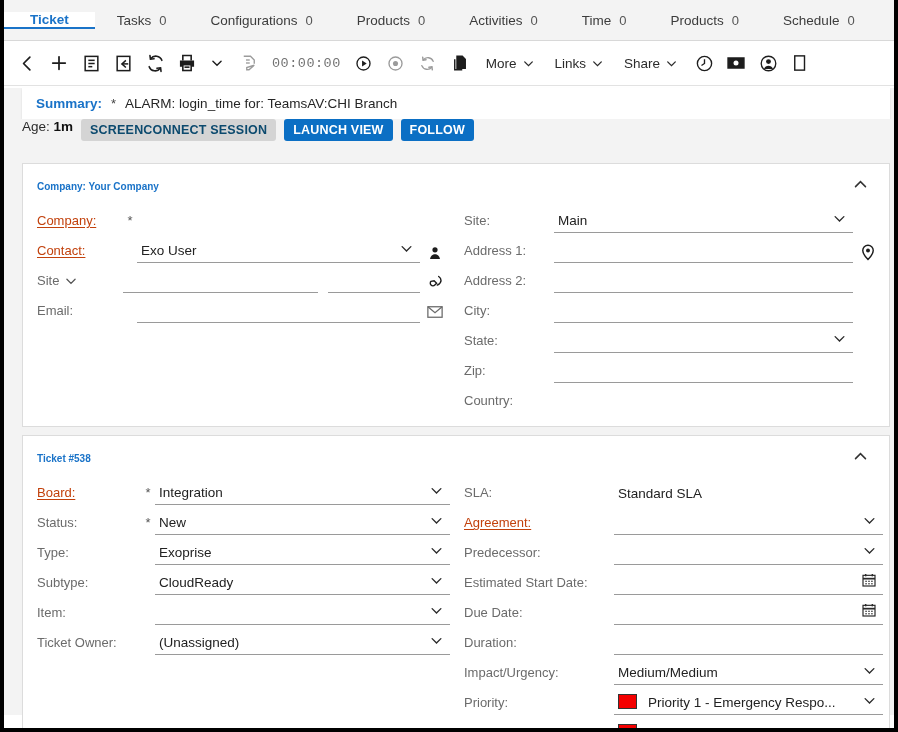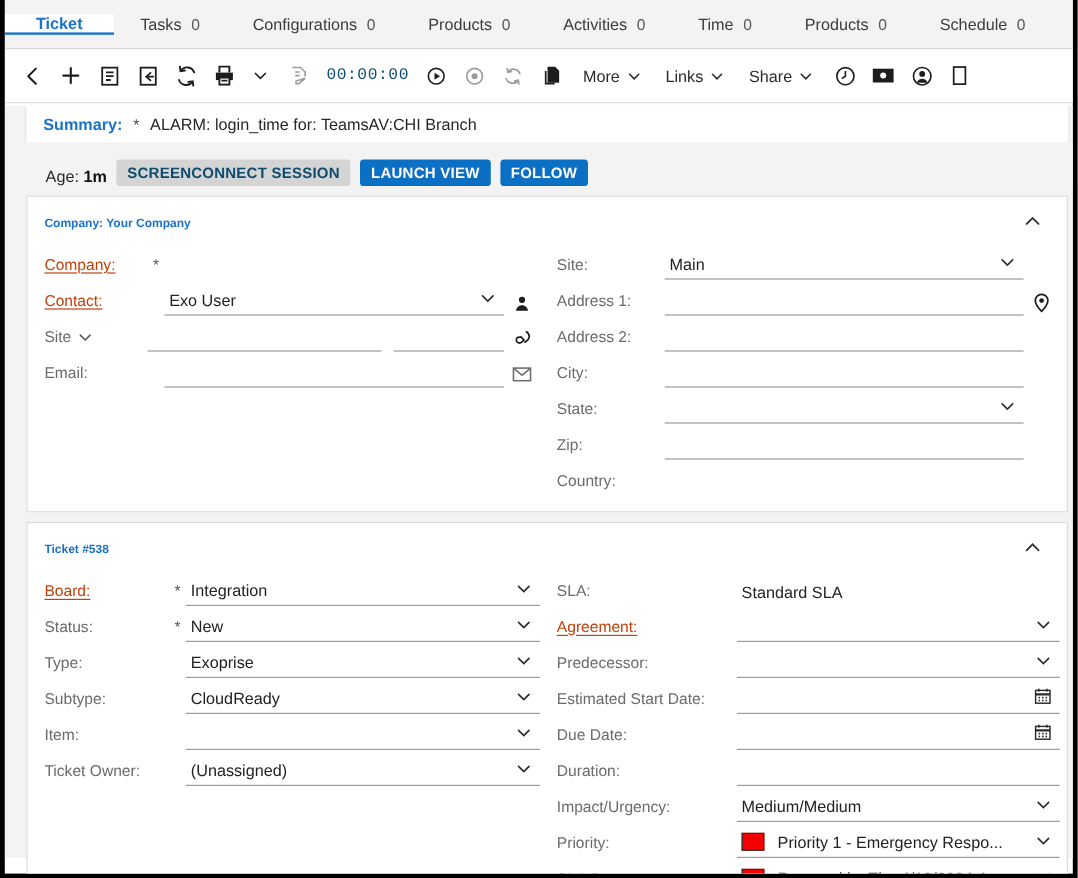"00:00:00" .timer { color: #0c4a6e -> #737373 }
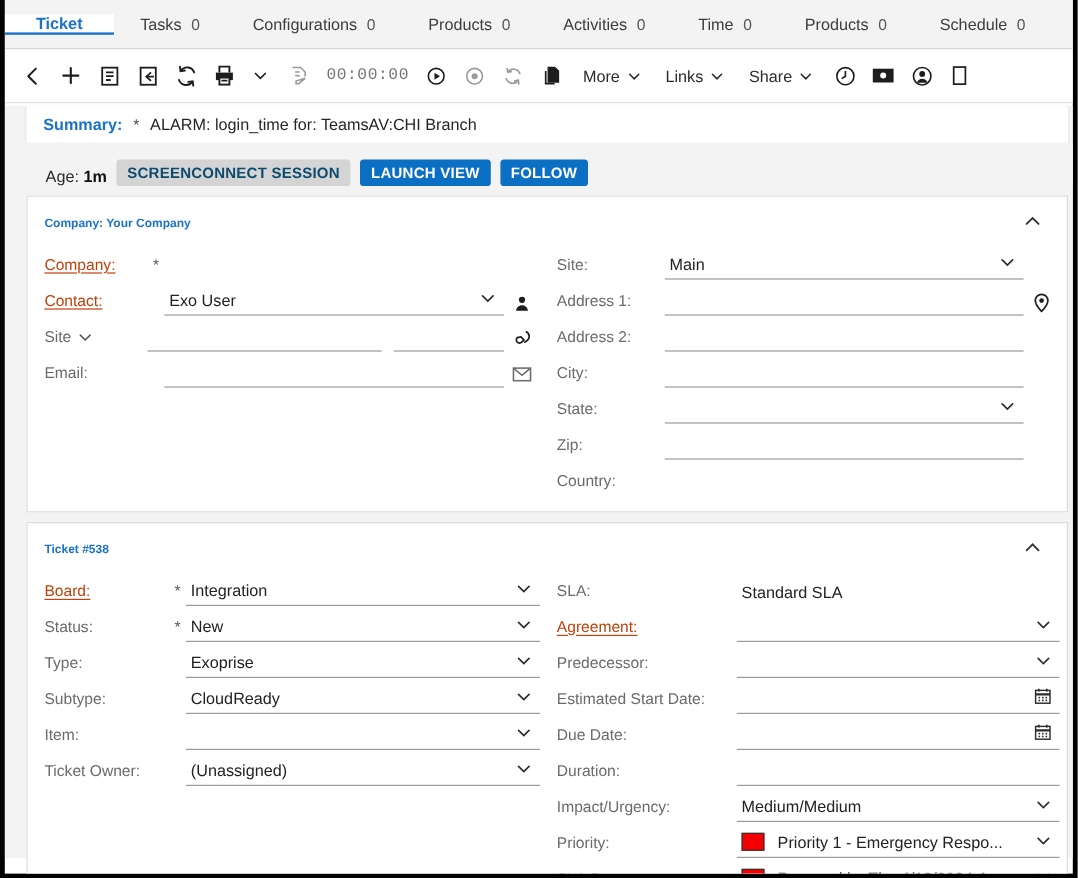"Age: 1m" .agerow { align-items: flex-end -> flex-start; margin-left: 16px -> none }
